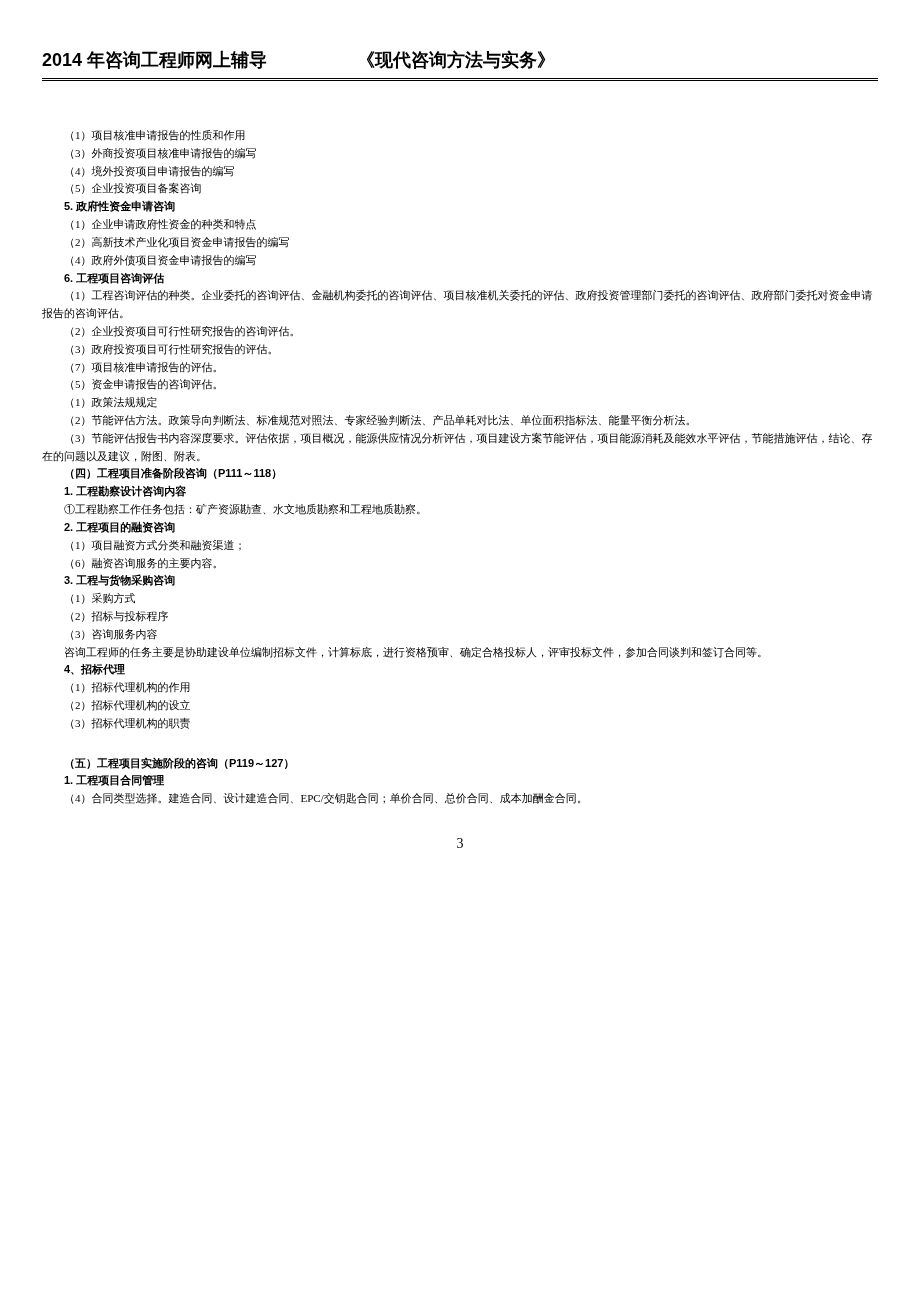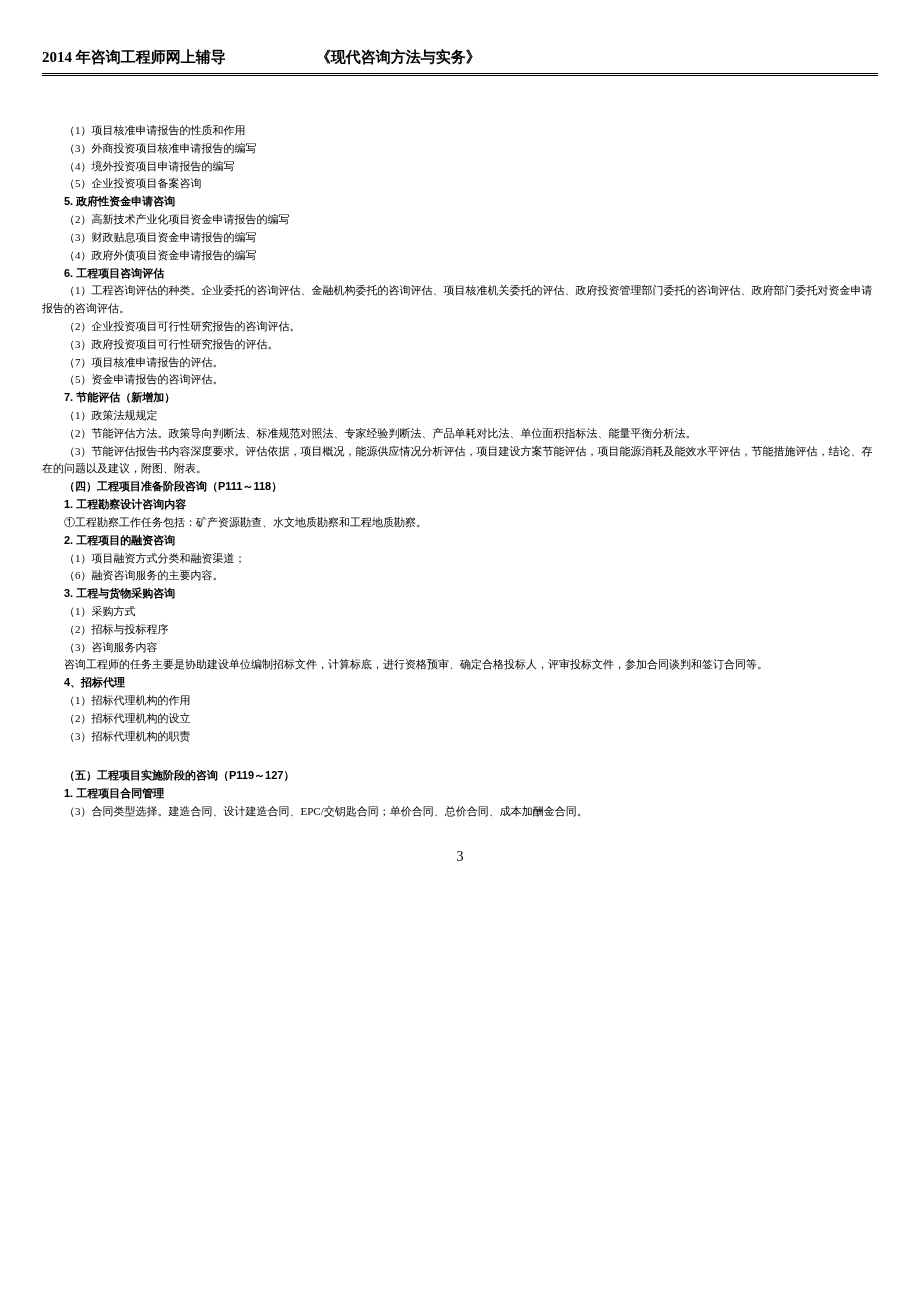"2014 年咨询工程师网上辅导" .header { font-family: Liberation Serif, serif -> Liberation Sans, sans-serif; font-size: 15px -> 18px }
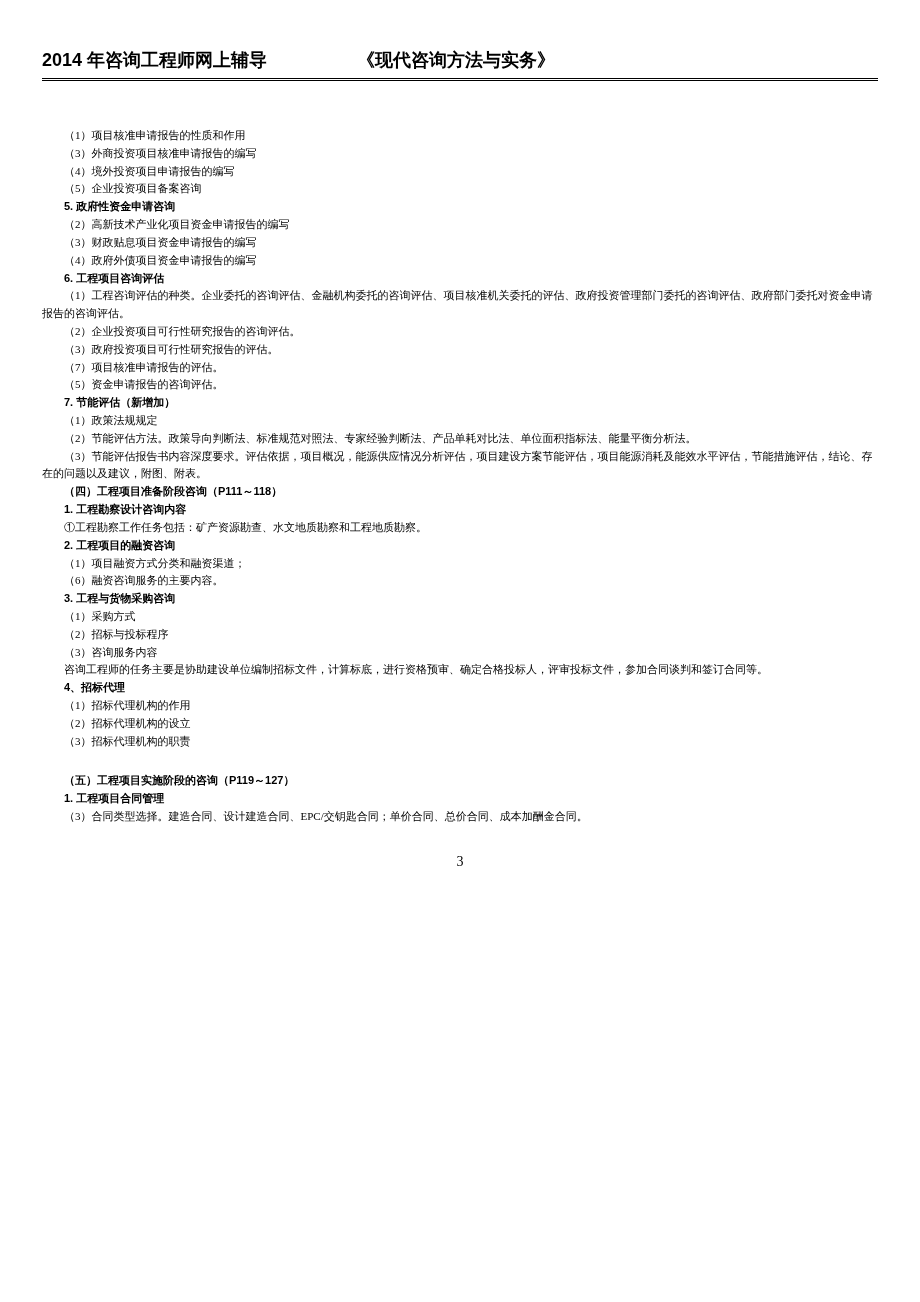"（1）企业申请政府性资金的种类和特点" p.line { html: none -> <p>（1）企业申请政府性资金的种类和特点</p> }
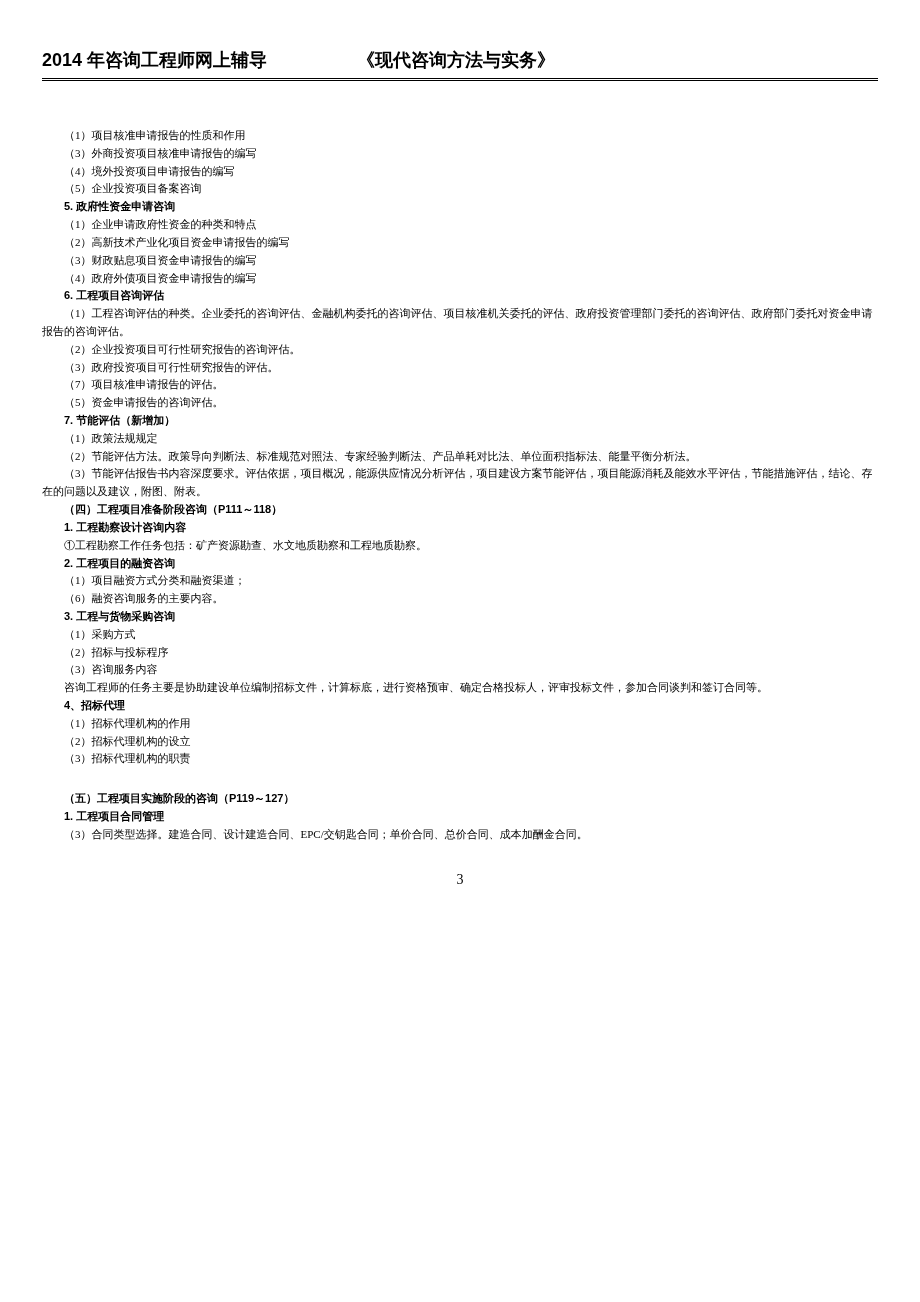"（3）财政贴息项目资金申请报告的编写" p.line { html: <p>（3）财政贴息项目资金申请报告的编写</p> -> none }
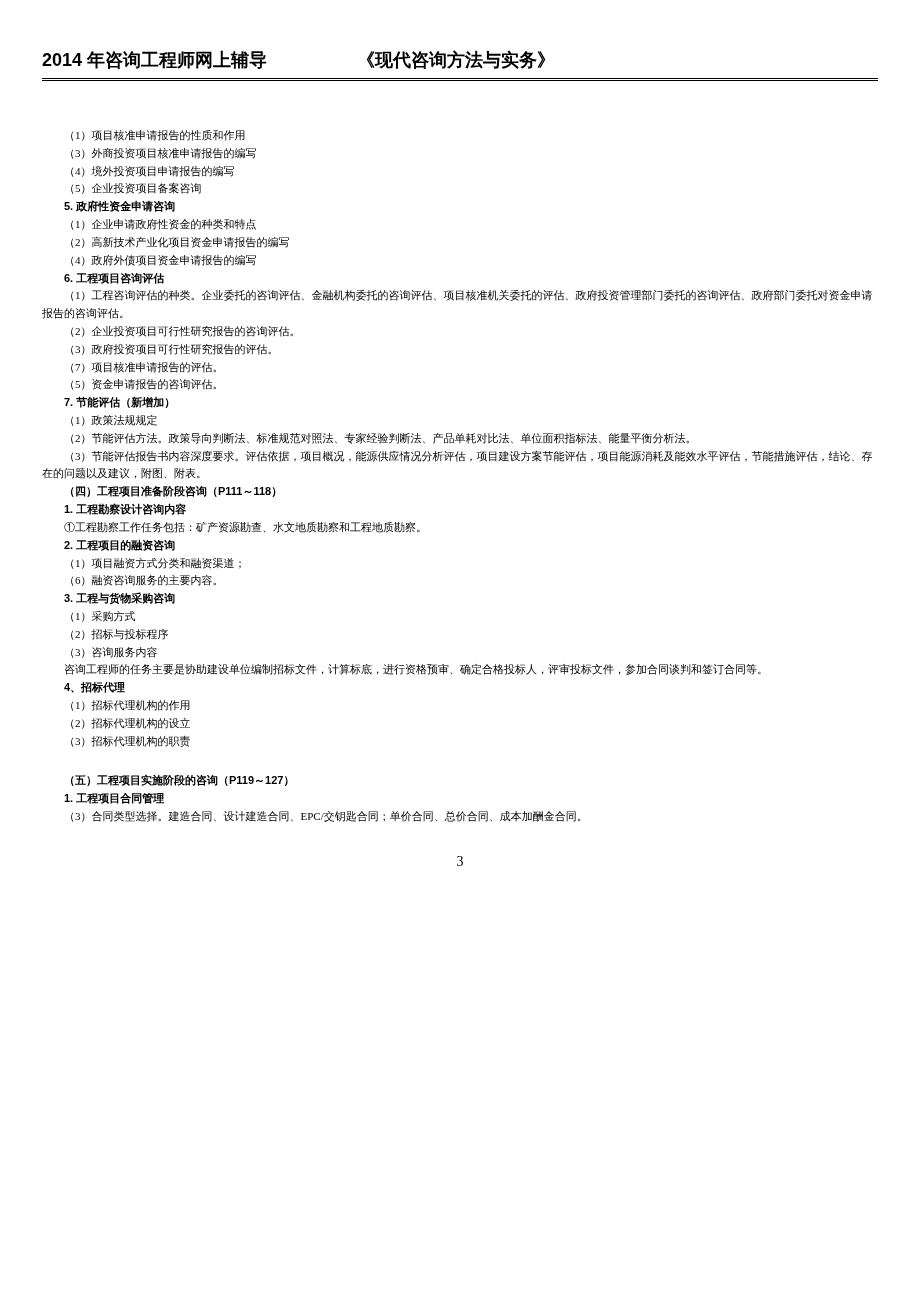"7. 节能评估（新增加）" p.line { html: <p>7. 节能评估（新增加）</p> -> none }
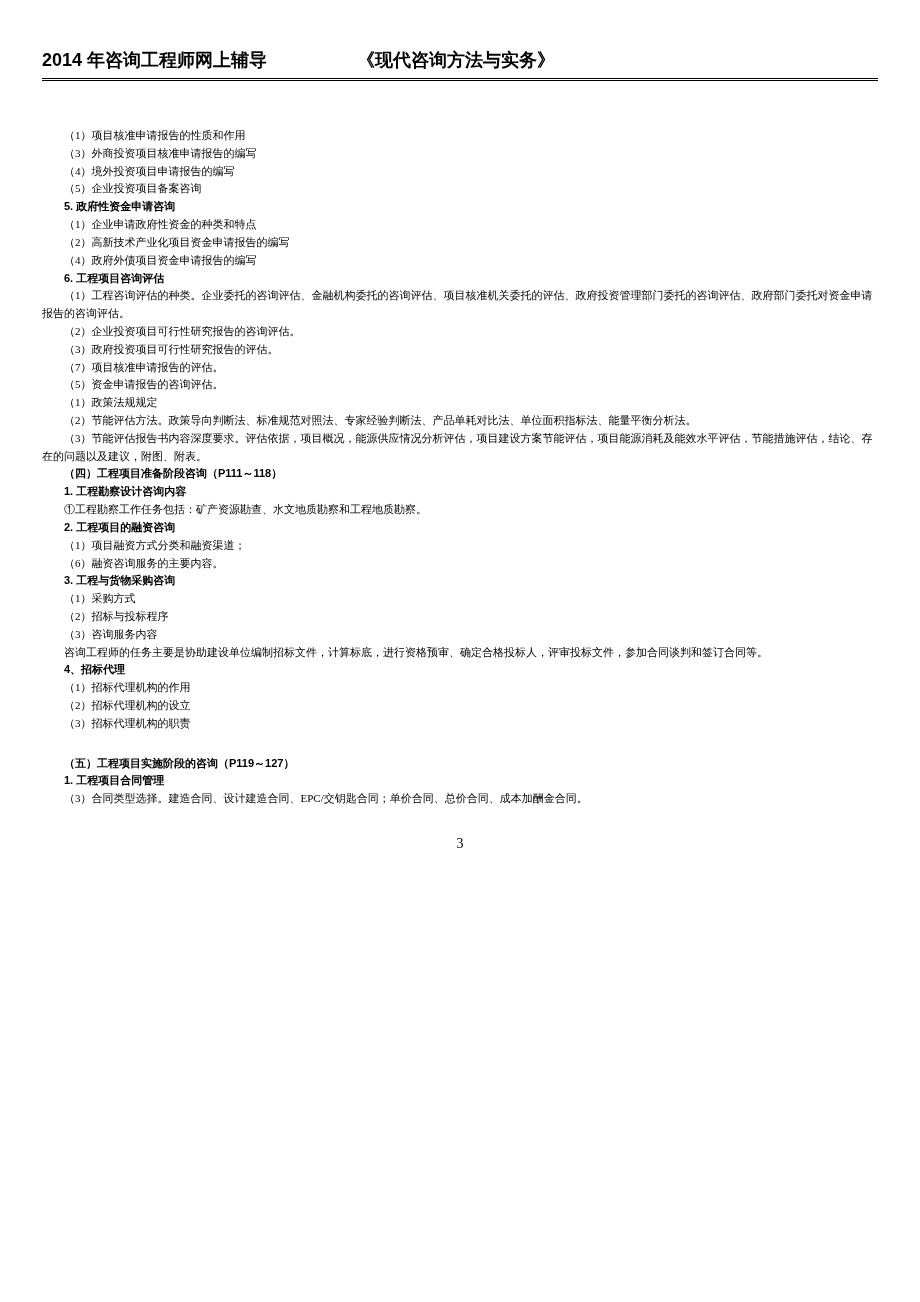"（3）合同类型选择。建造合同、设计建造合同、EPC/交钥匙合同；单价合同、总价合" p.line { text: 3 -> 4 }
